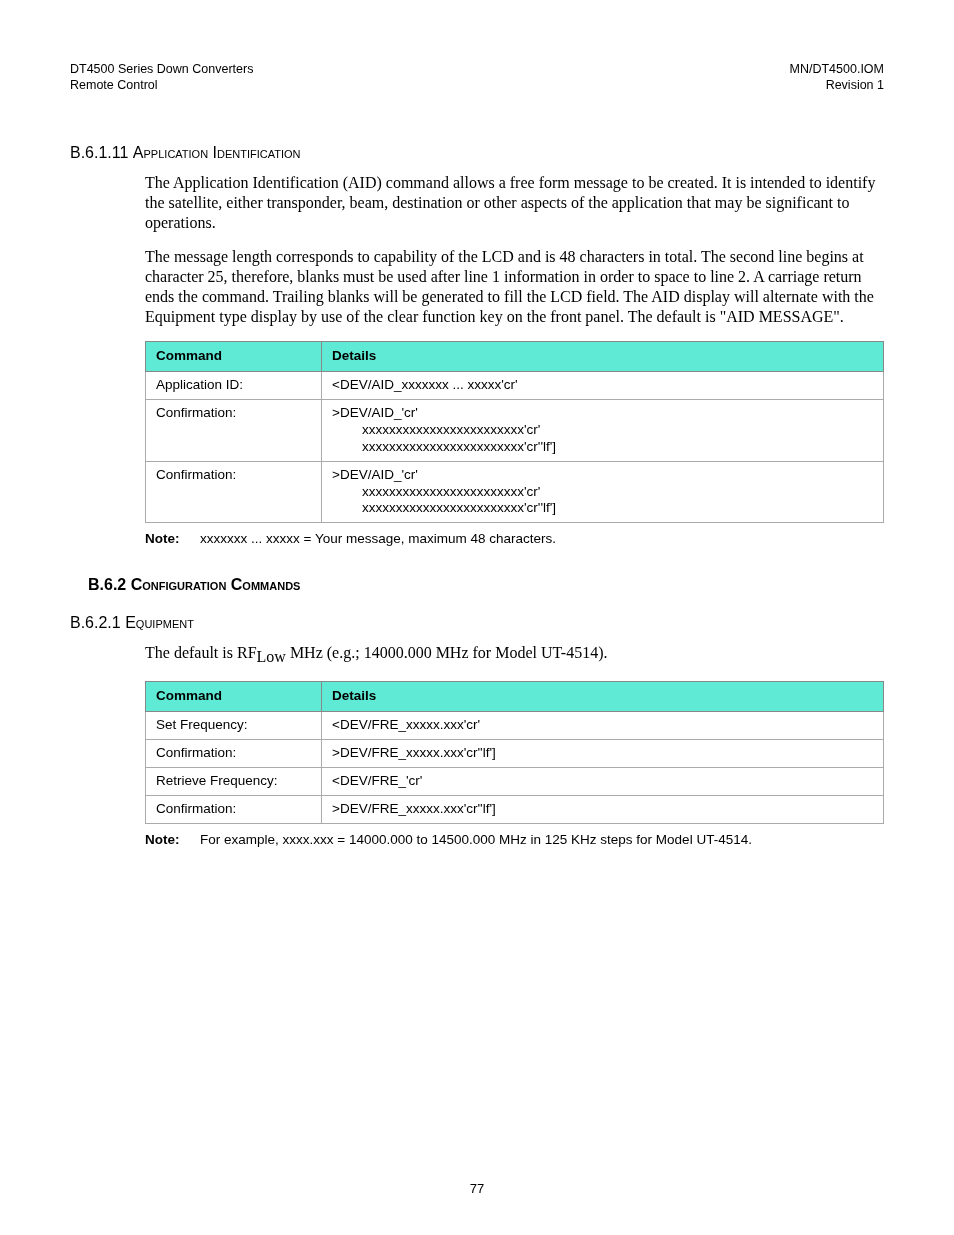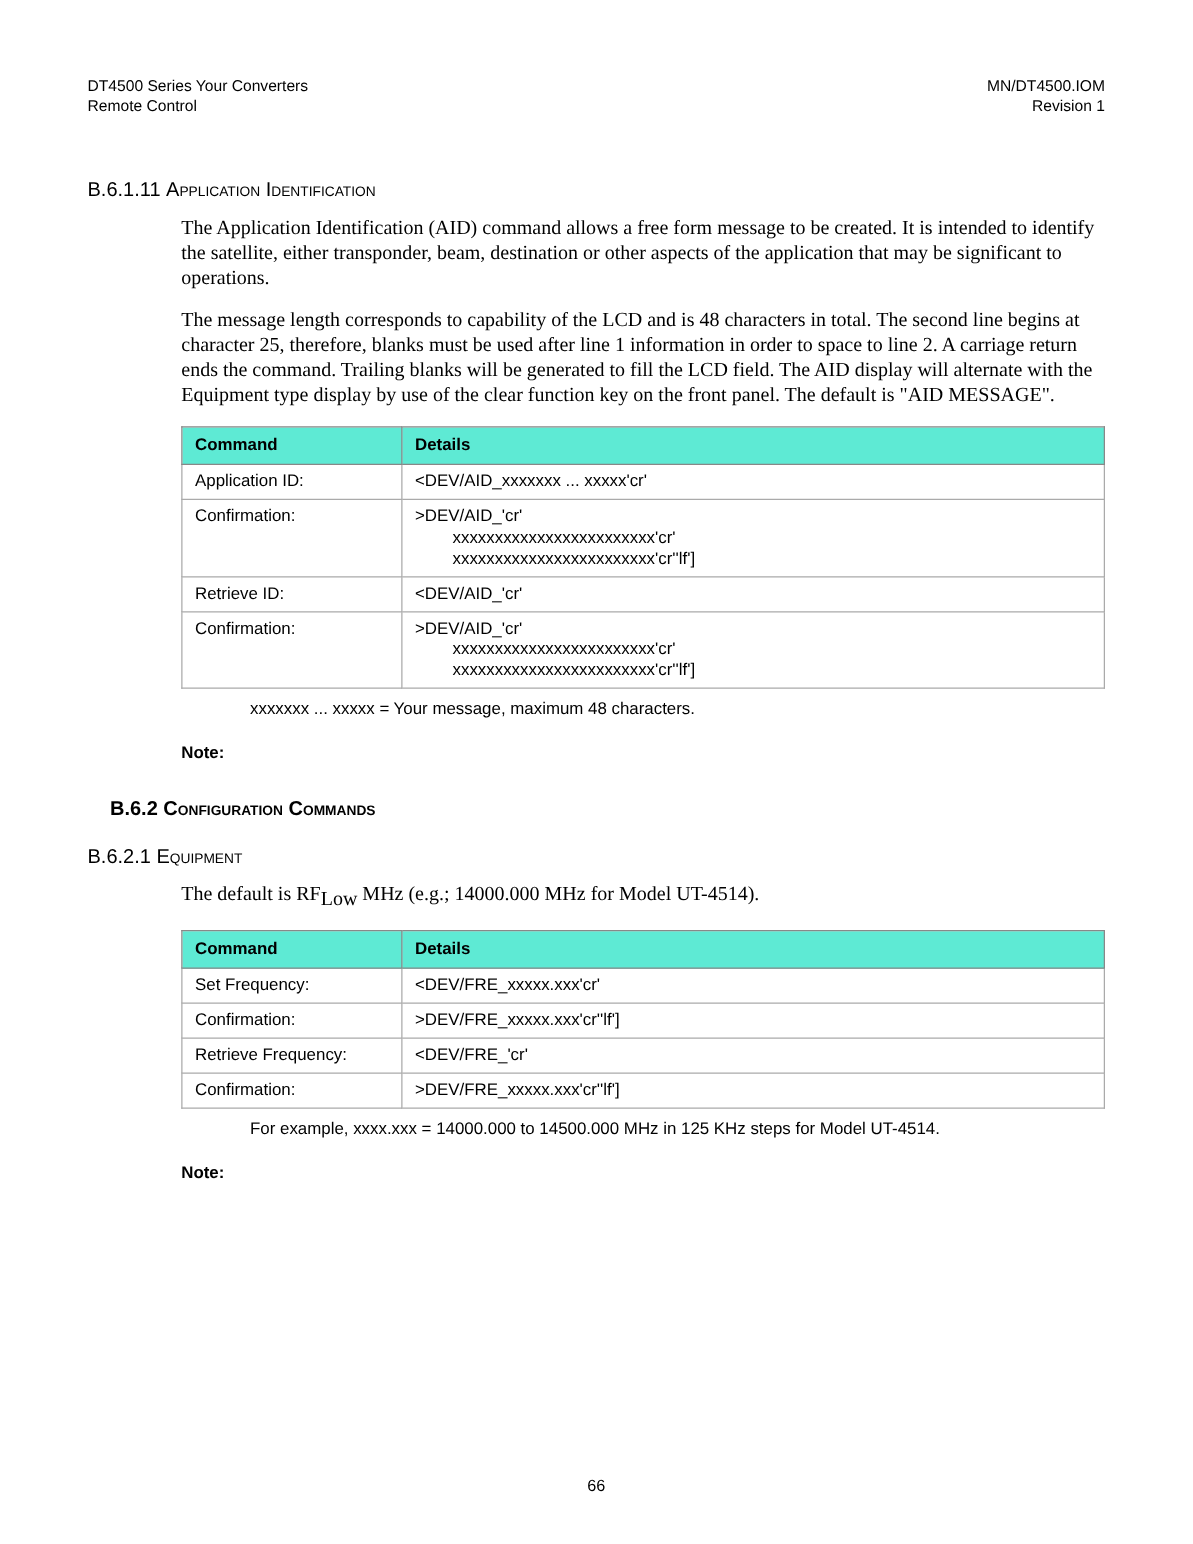"DT4500 Series Your Converters" div { text: Your -> Down }
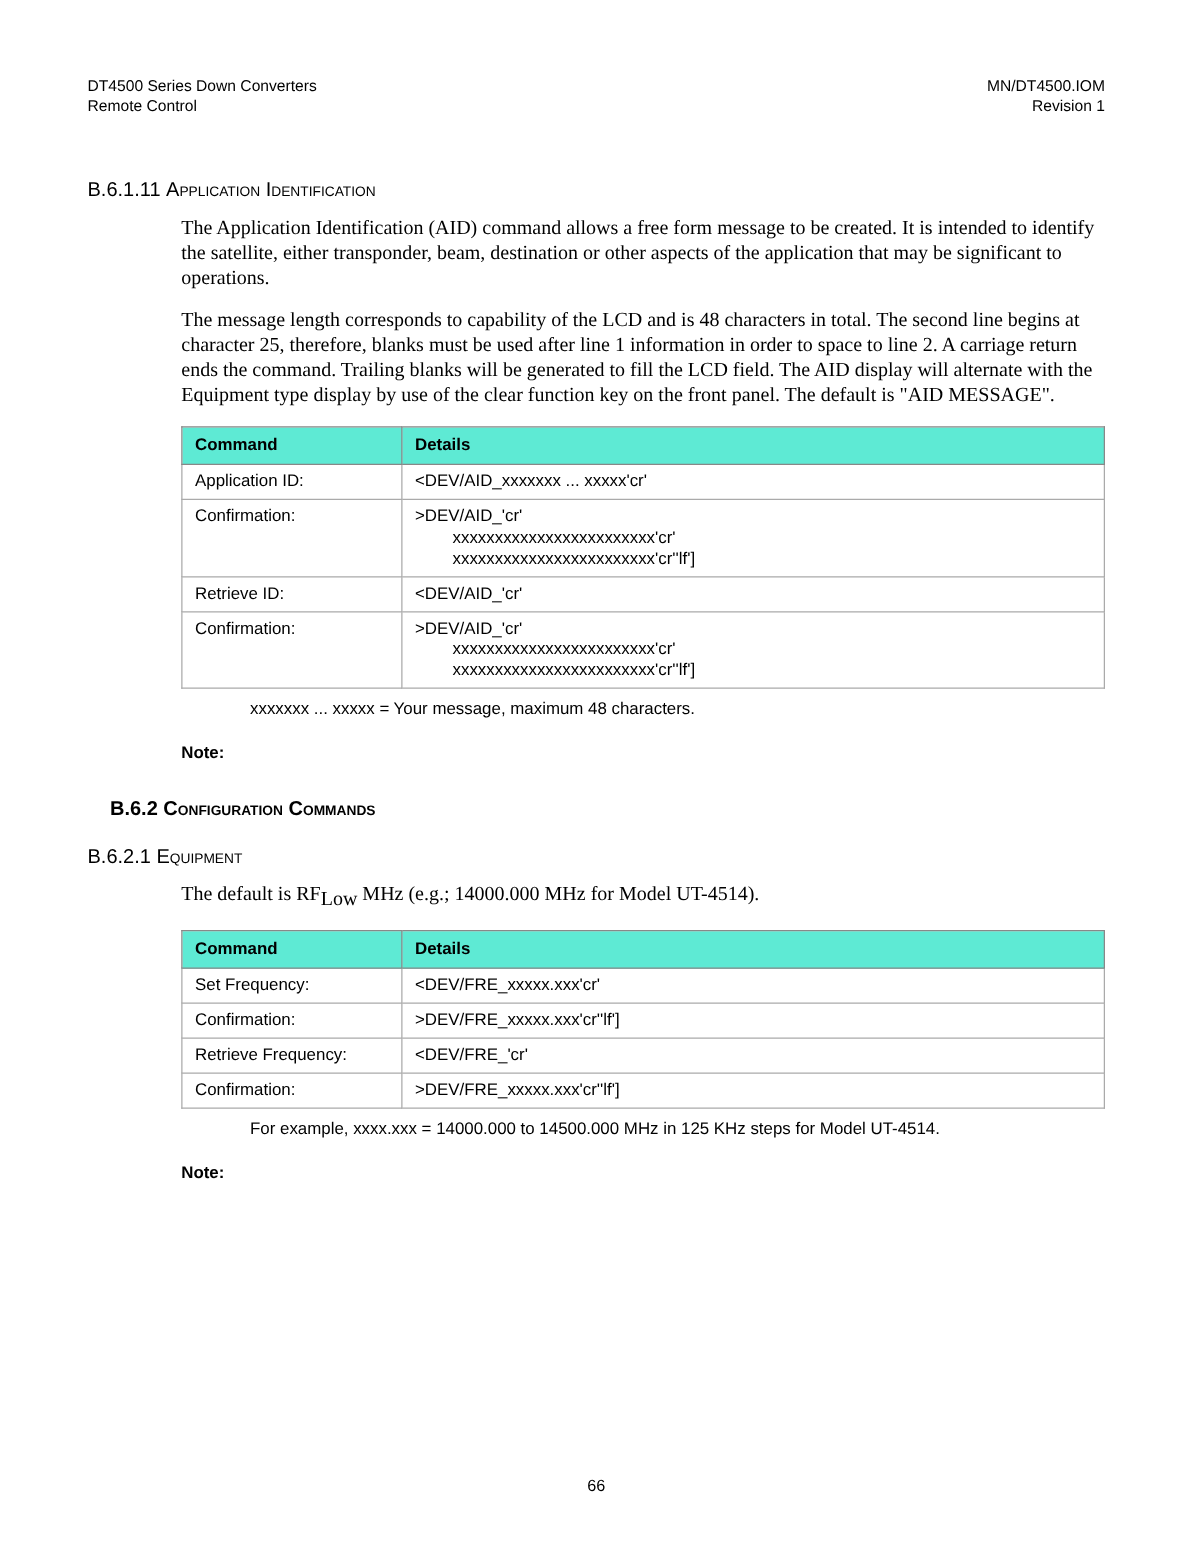"Retrieve ID:" tr { html: <tr> <td>Retrieve ID:</td> <td>&lt;DEV/AID_'cr'</td> </tr> -> none }
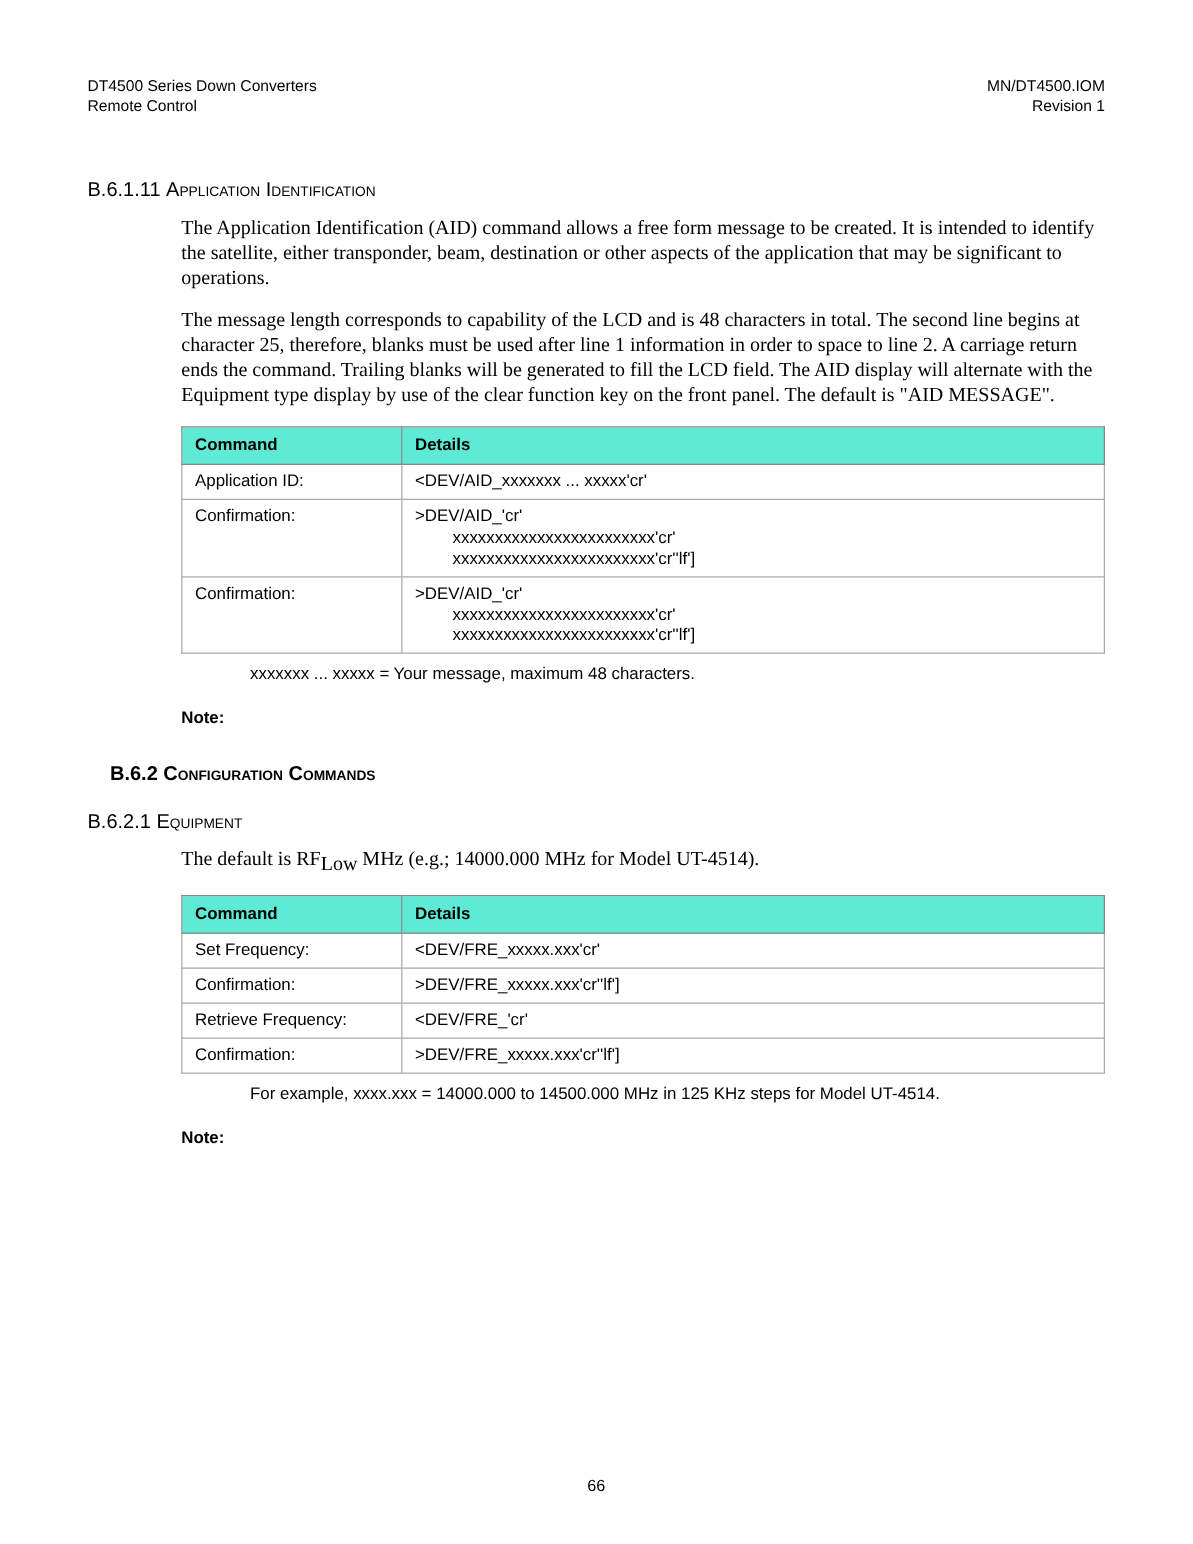"Note:" .note-label { margin-top: 35px -> none }
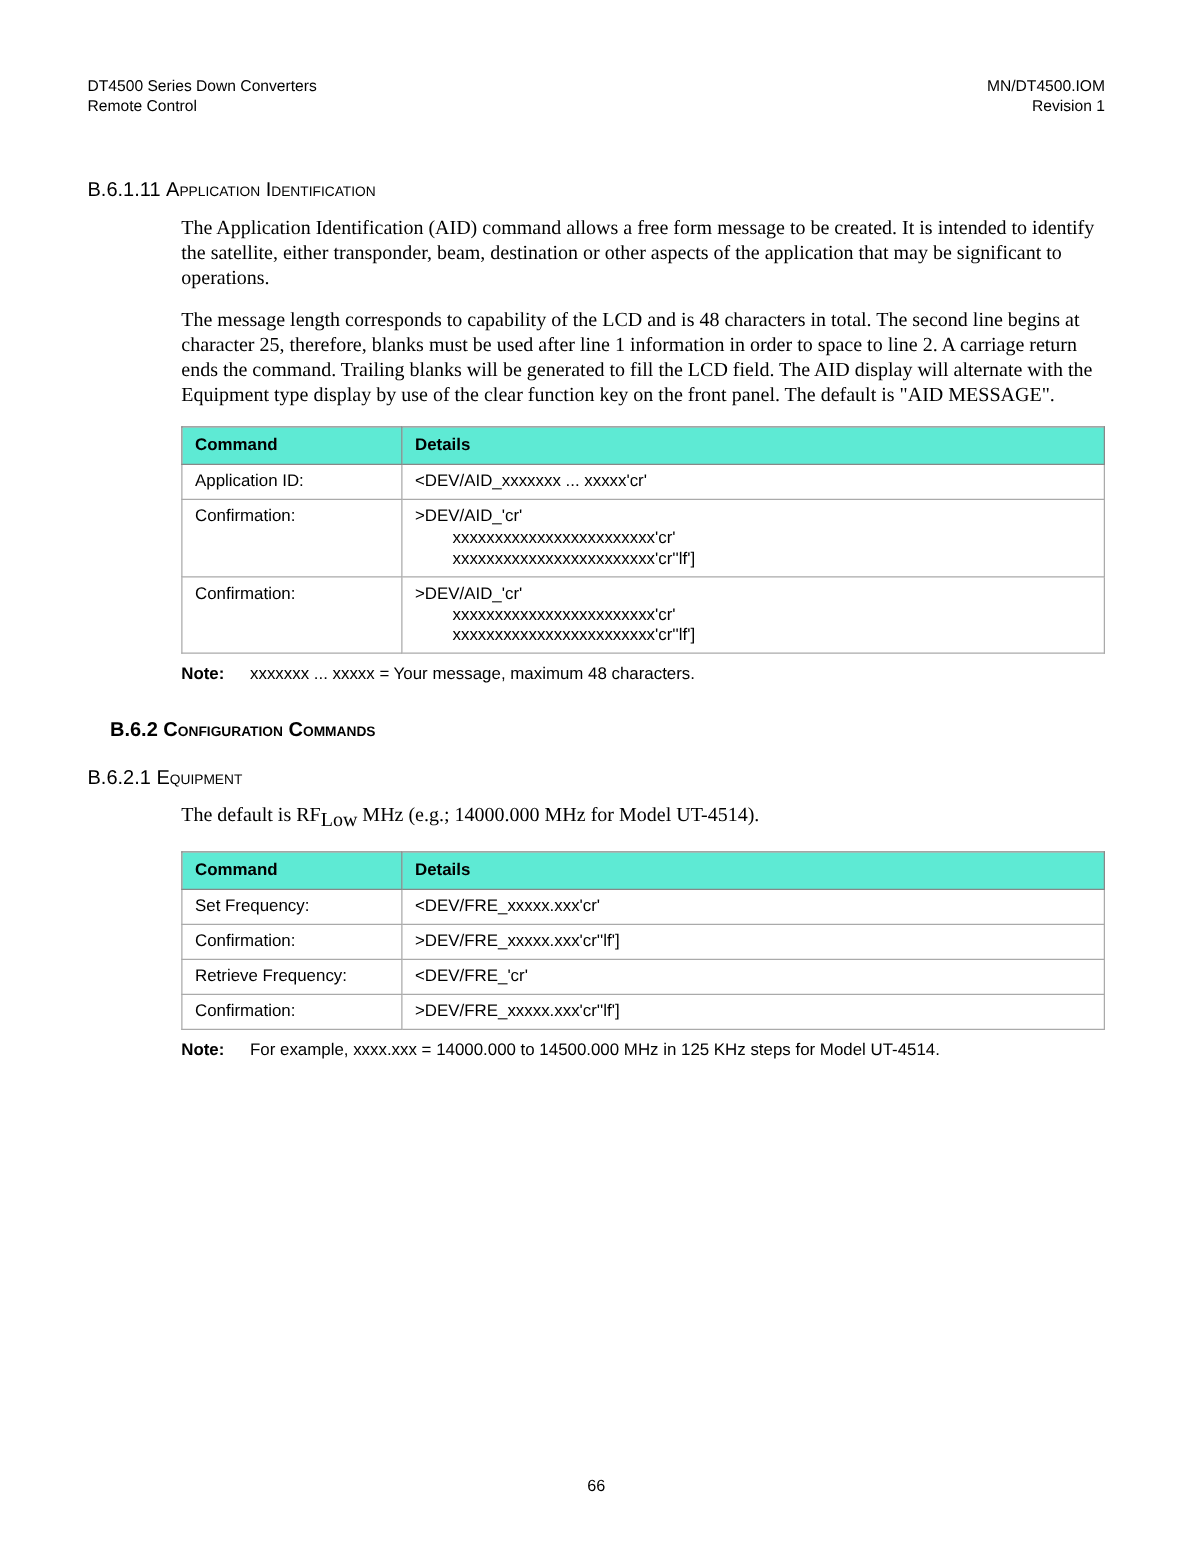"66" div.page-number { text: 66 -> 77 }
